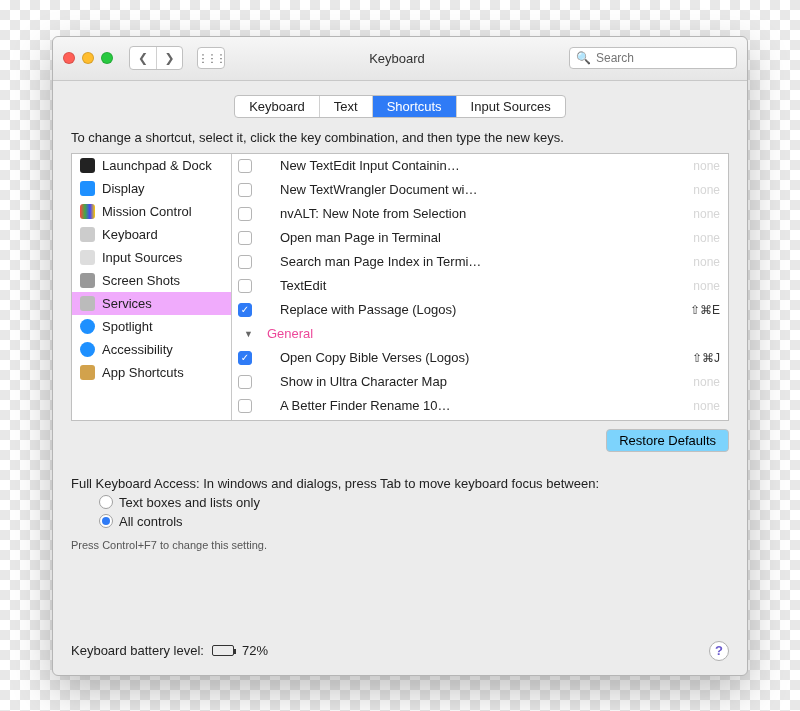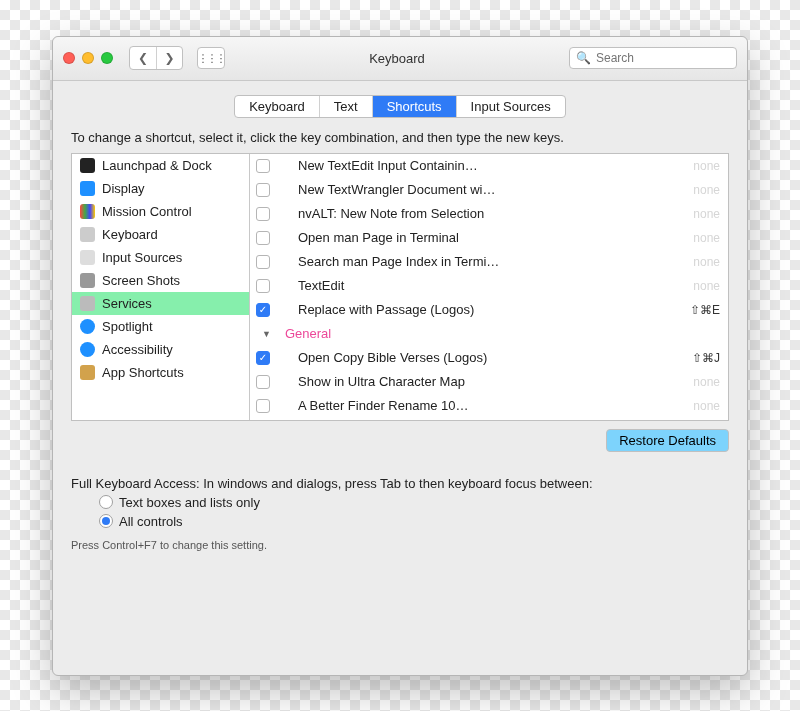"Launchpad & Dock" .left { width: 178px -> 160px }
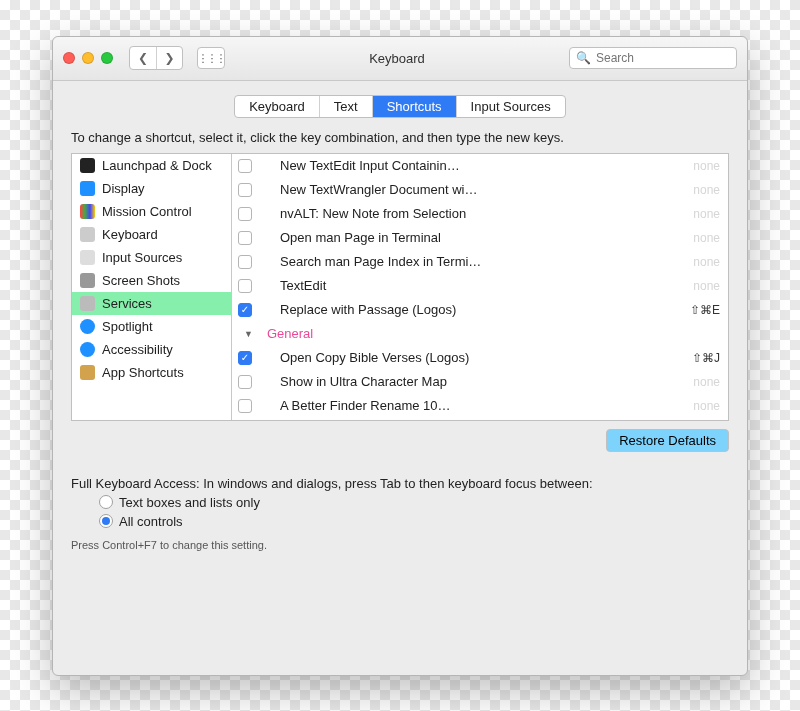"Services" .cat.sel { background: #86efac -> #f0abfc }
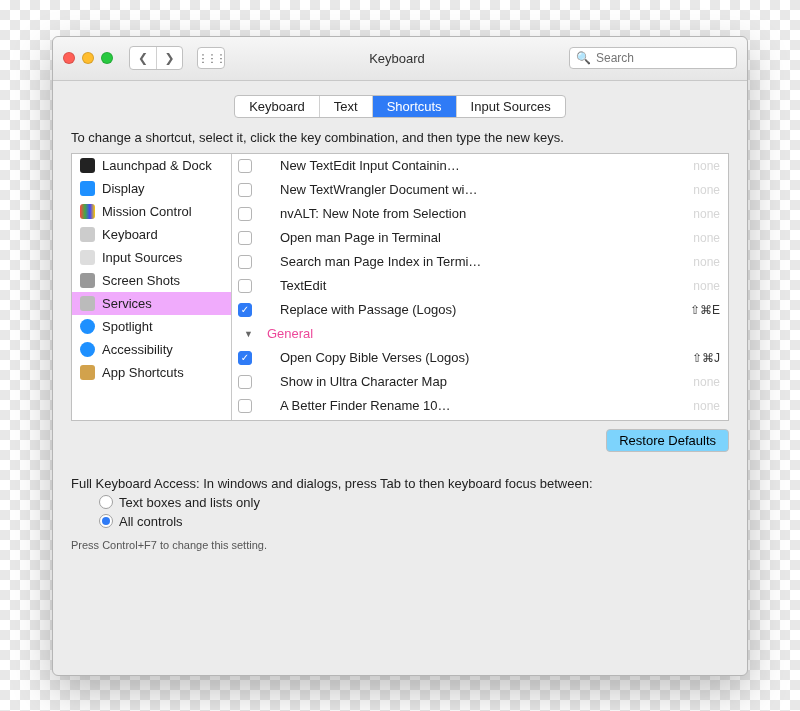"Full Keyboard Access: In windows" div { text: then -> move }
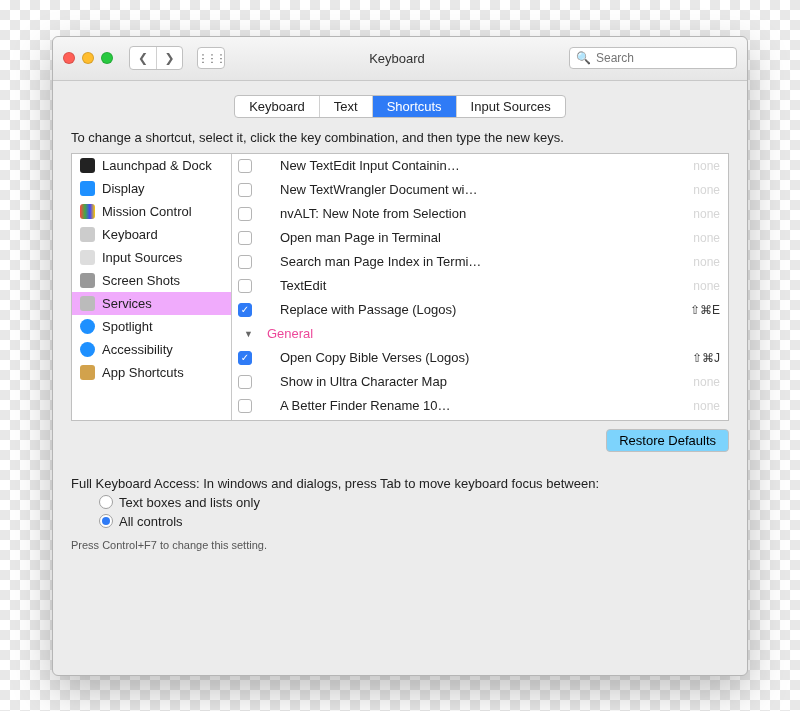"Keyboard battery level:" div.footer { html: none -> <div> <span>Keyboard battery level:</span> <span><span></span></span> <span>72%</span> <div>?</div> </div> }
